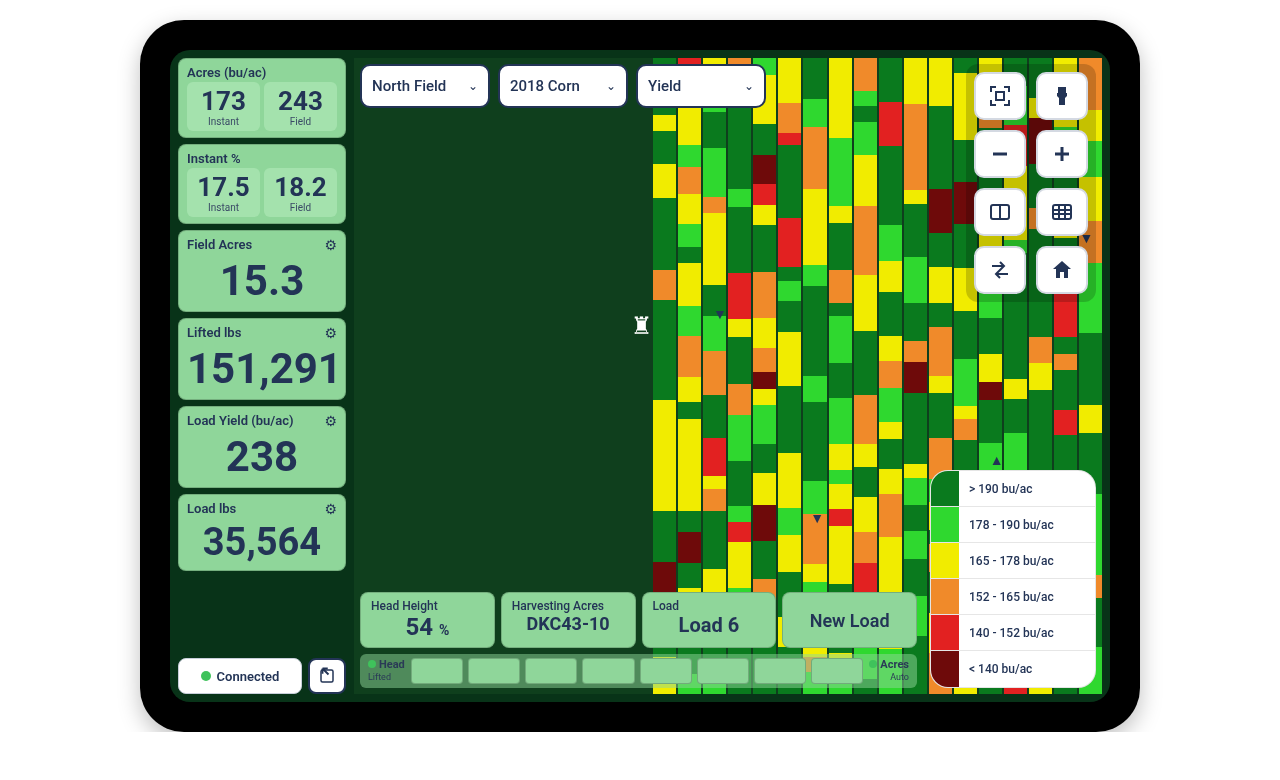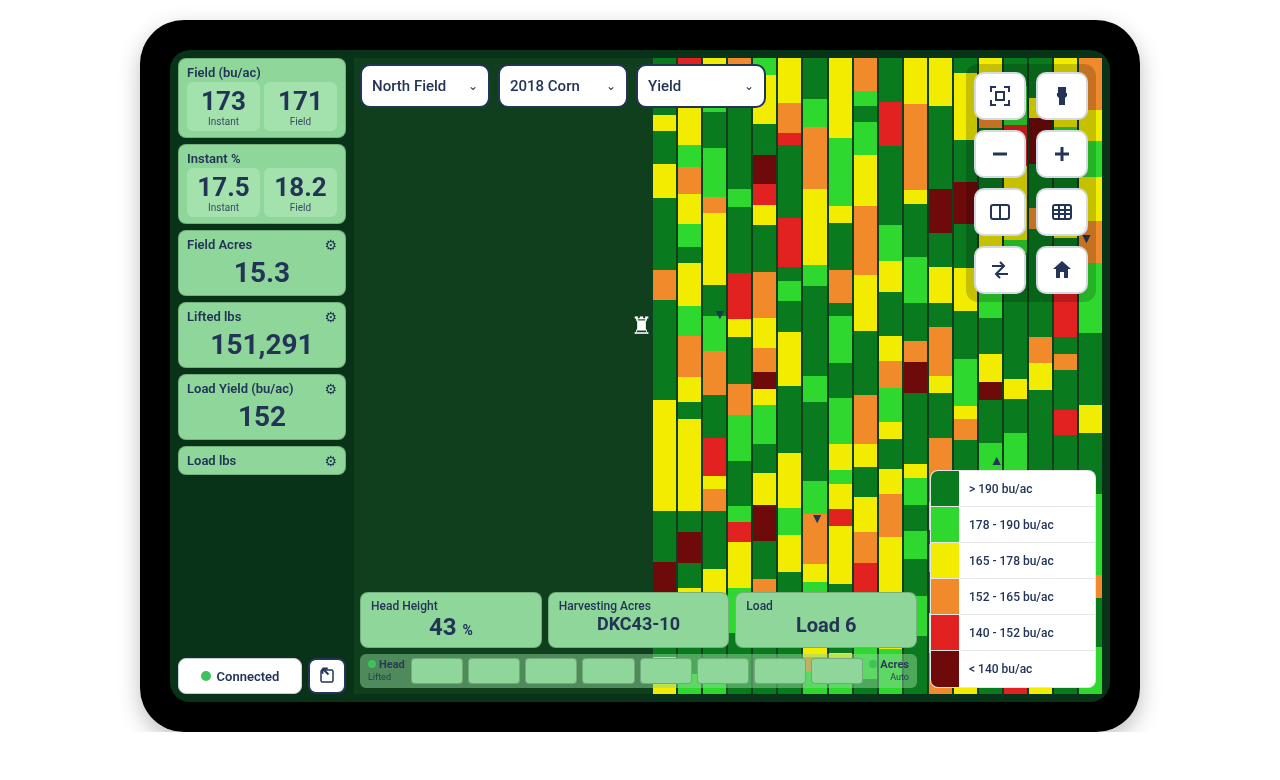"Field (bu/ac)" div.lbl { text: Field -> Acres }
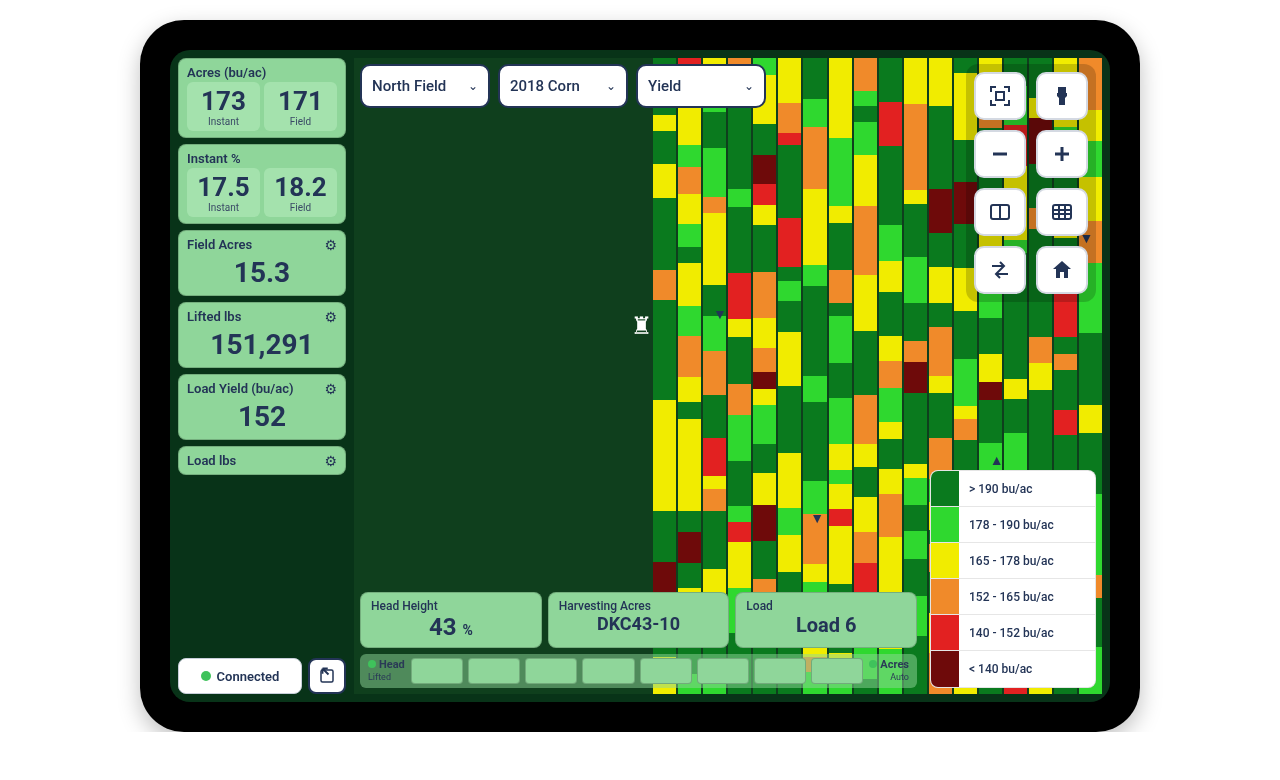"171" div.v { text: 171 -> 243 }
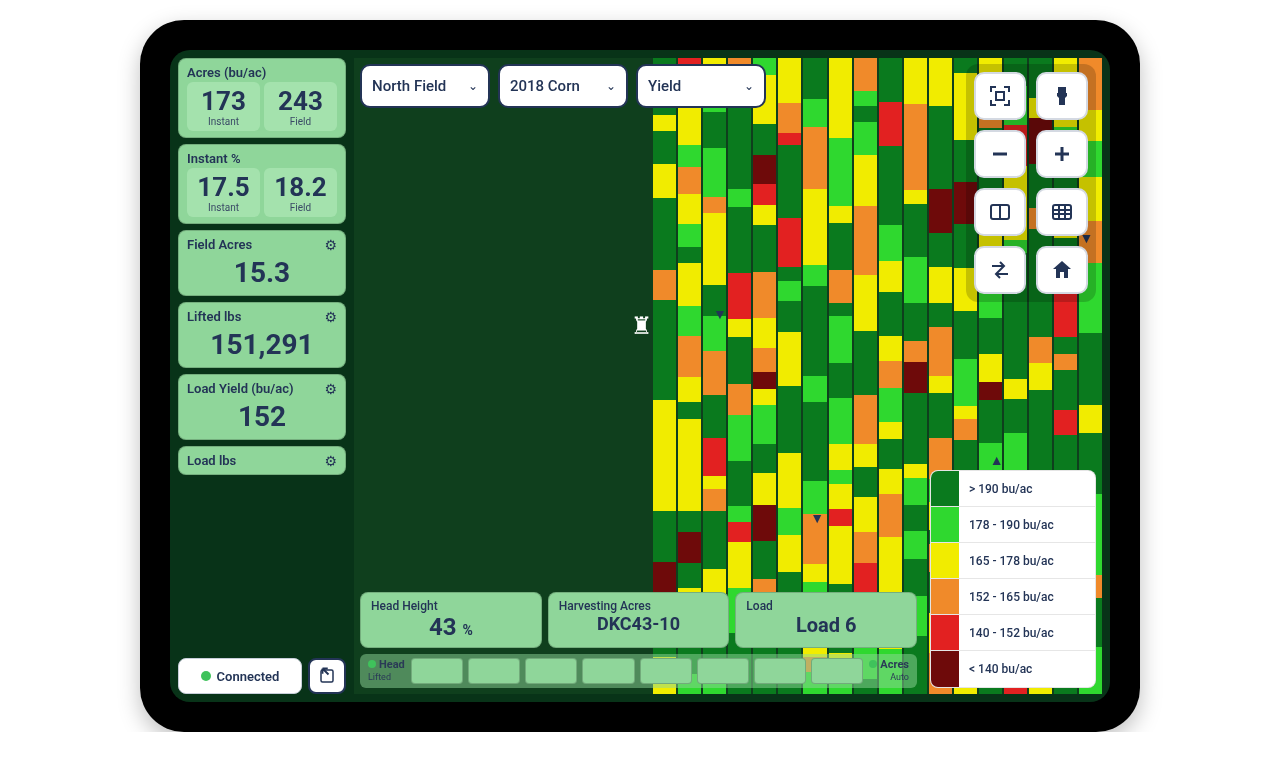"15.3" .metric.single .big { font-size: 28px -> 42px }
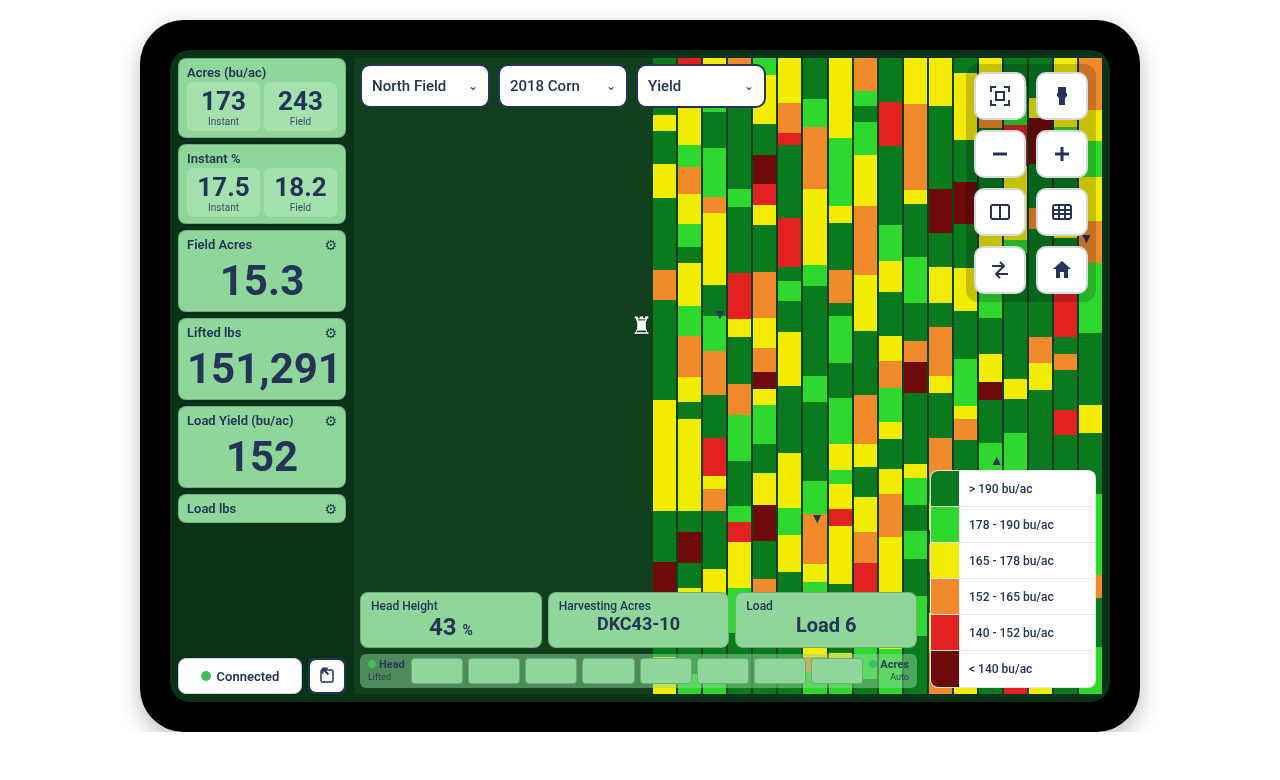"152" div.big { text: 152 -> 238 }
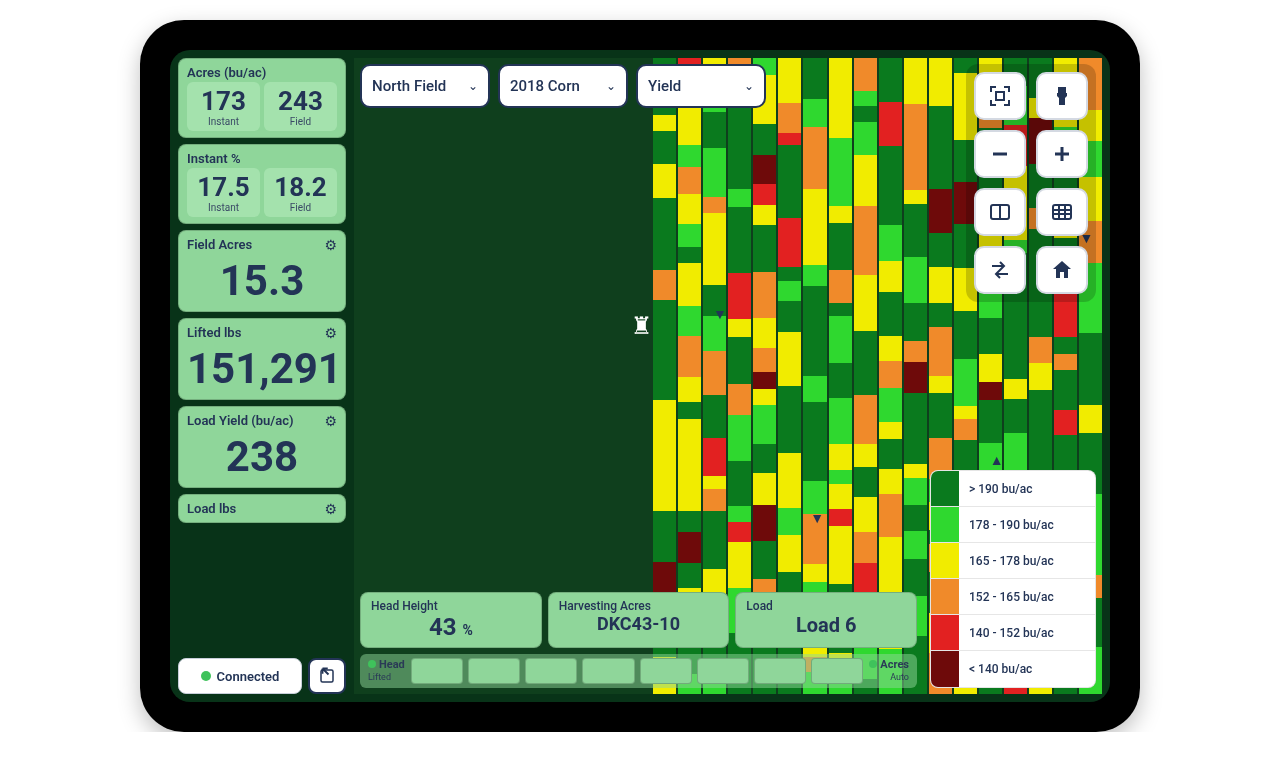"> 190 bu/ac" .legend { border-radius: 8px -> 18px }
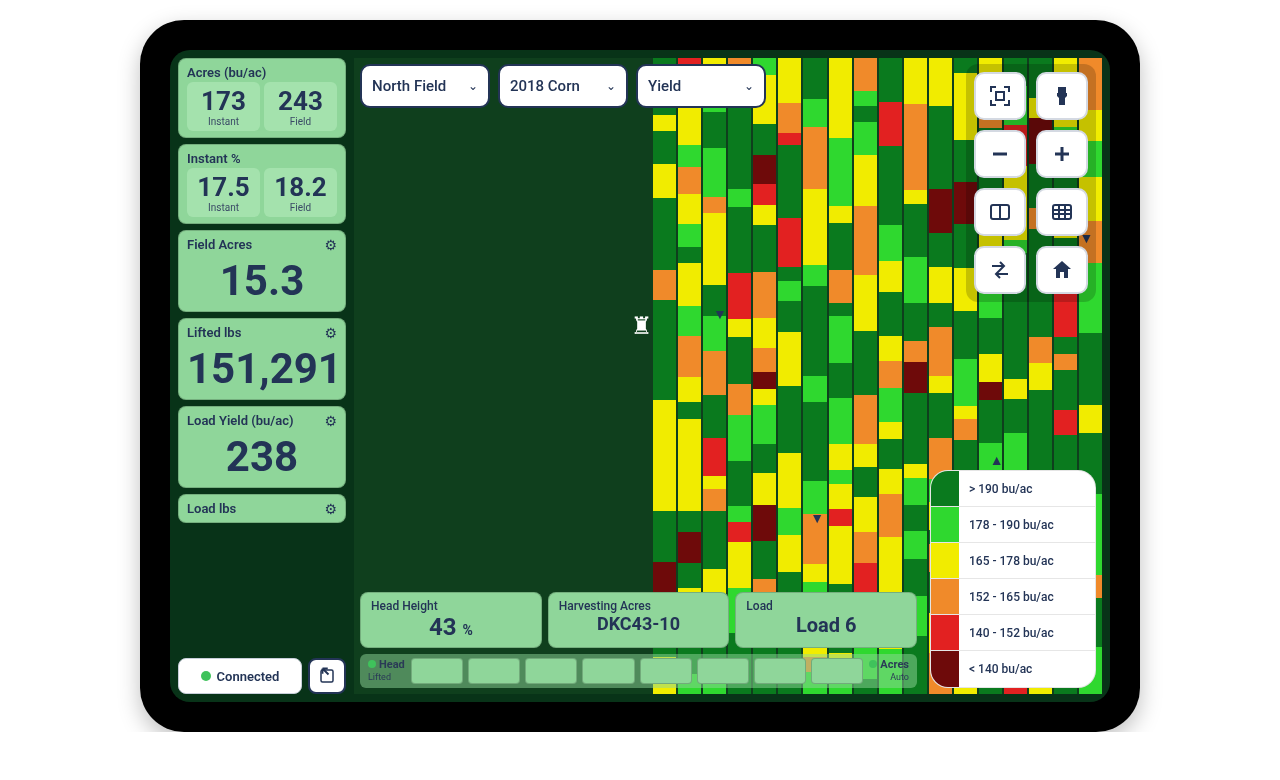"35,564" div.big { html: none -> <div>35,564</div> }
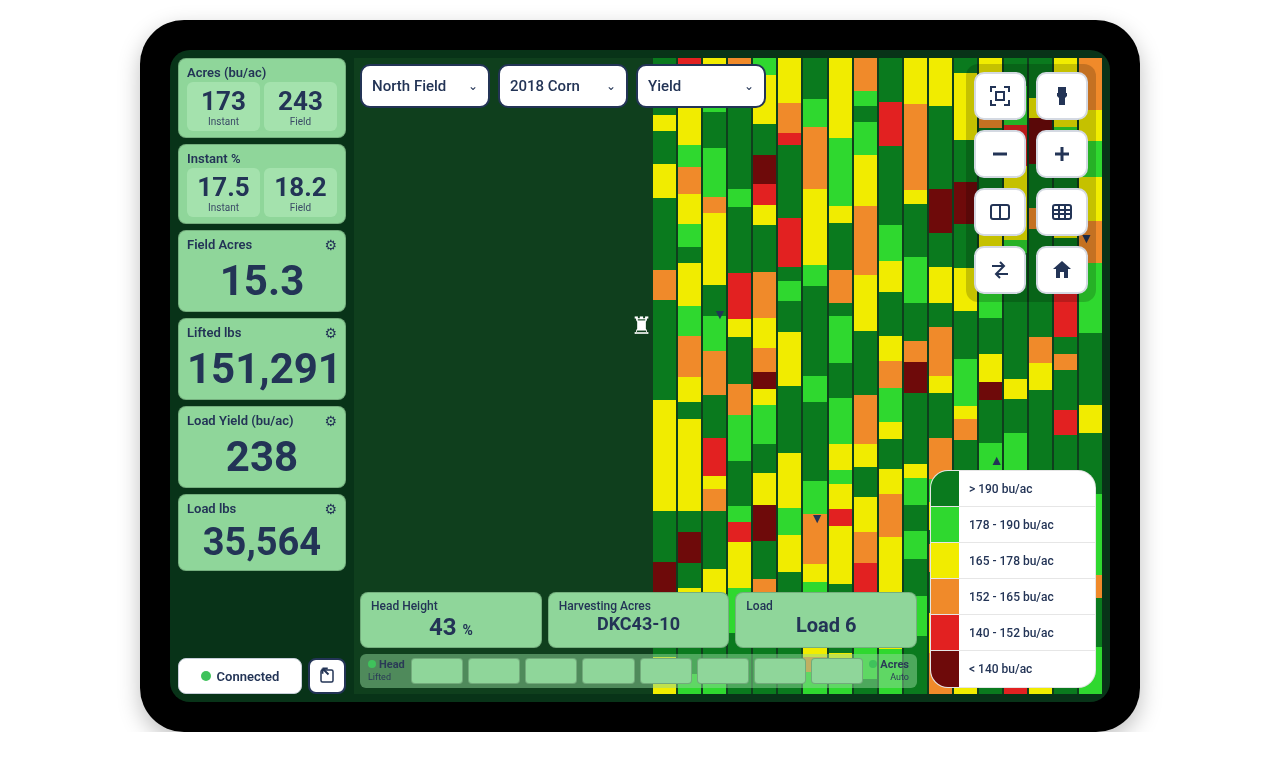"43" span { text: 43 -> 54 }
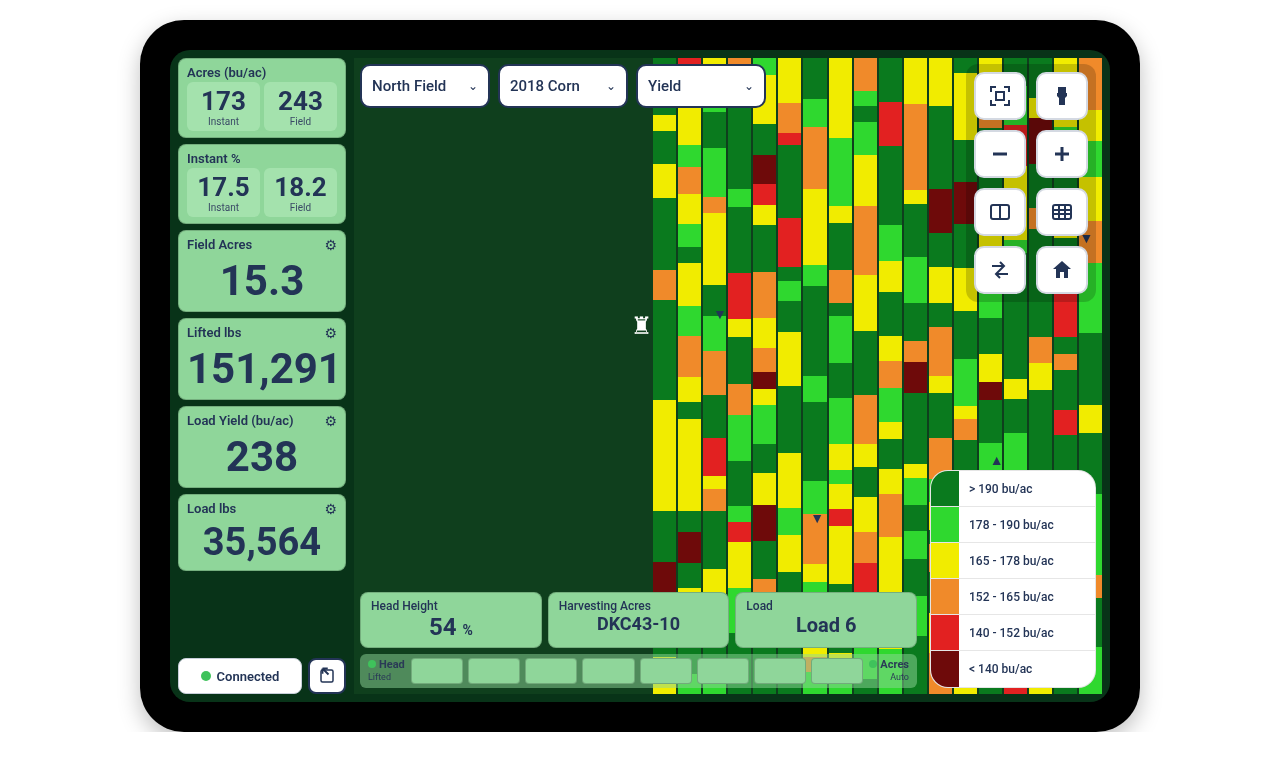"New Load" div.ctrl-card { html: none -> <div> <span>New Load</span> </div> }
